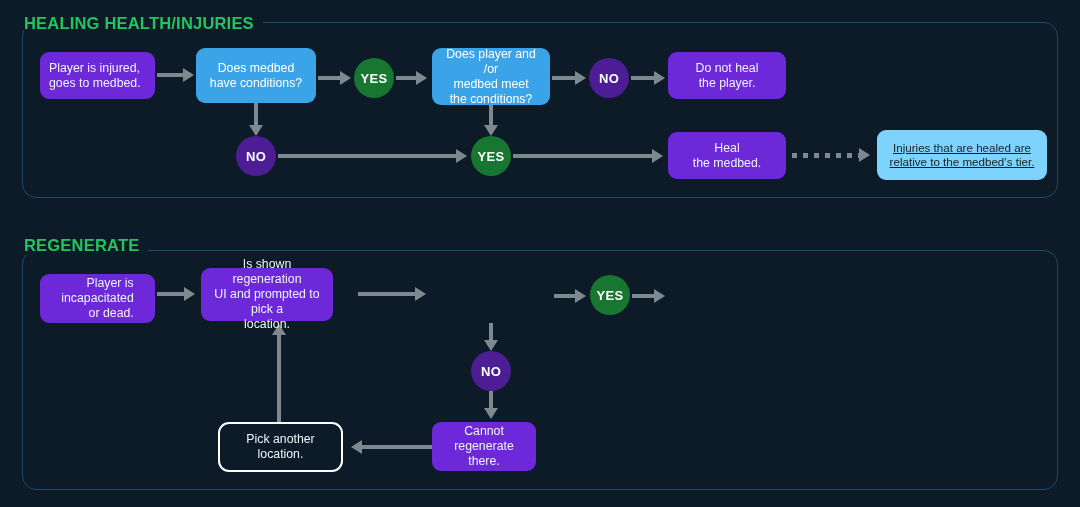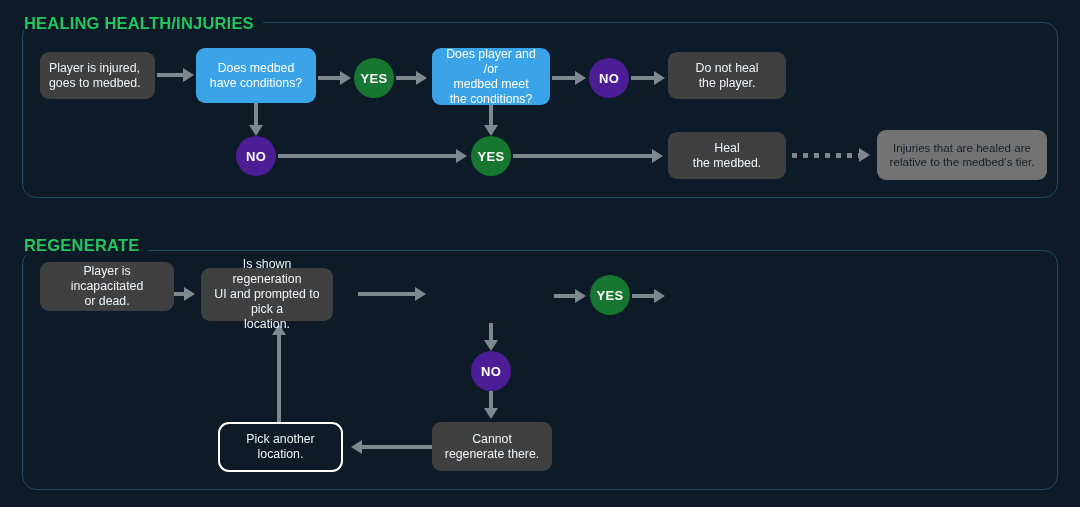"Player is injured," .node.dark { background: #404040 -> #6d28d9 }
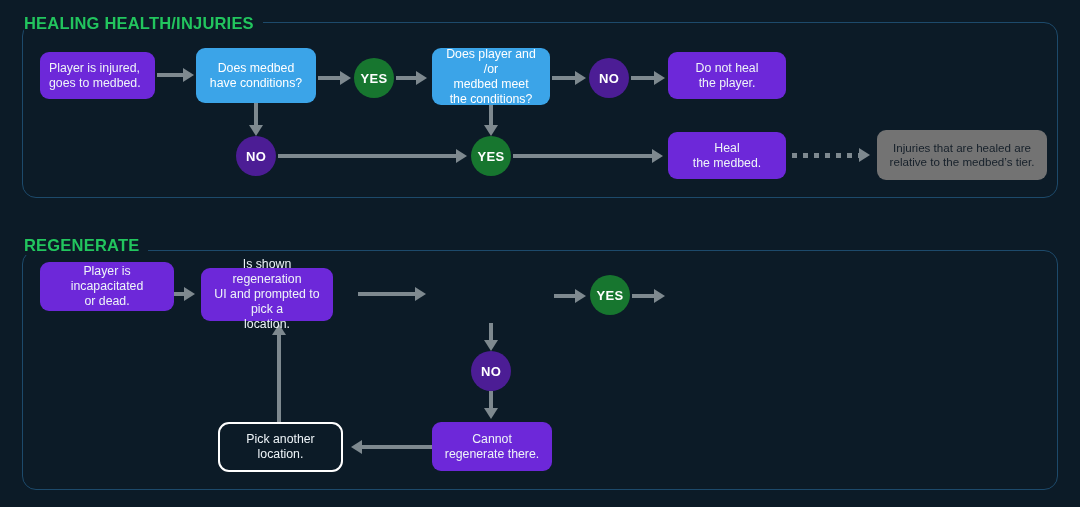"Injuries that are healed are" .node.callout { background: #737373 -> #7dd3fc; text-decoration: none -> underline }
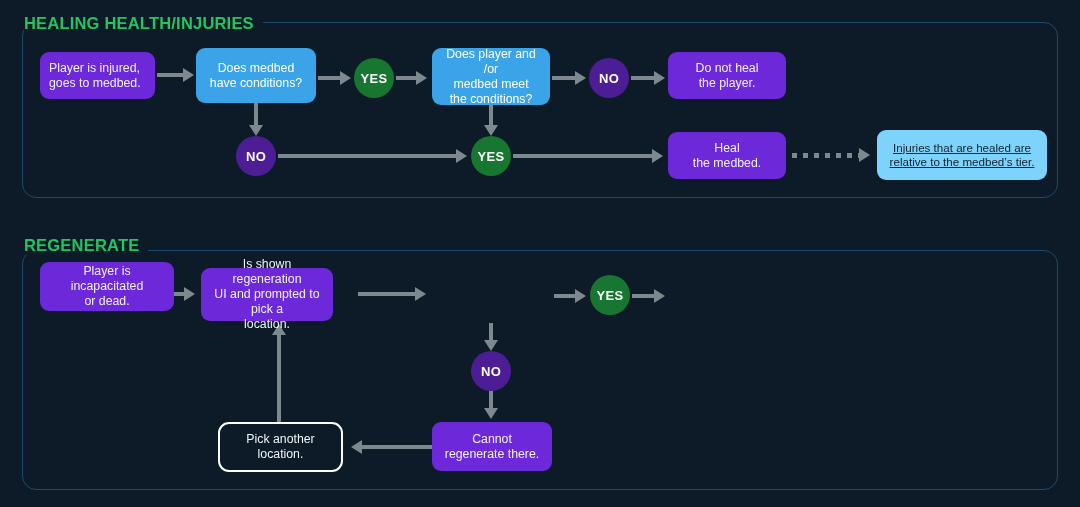"Player is" div.node { text-align: none -> right; top: 262px -> 274px; width: 134px -> 115px }
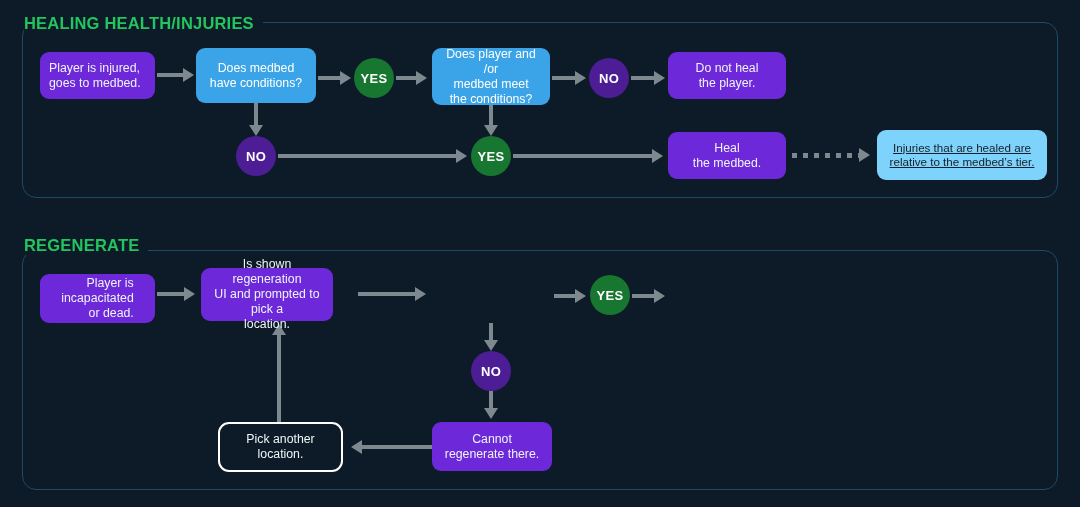"Cannot" div.node { width: 120px -> 104px }
